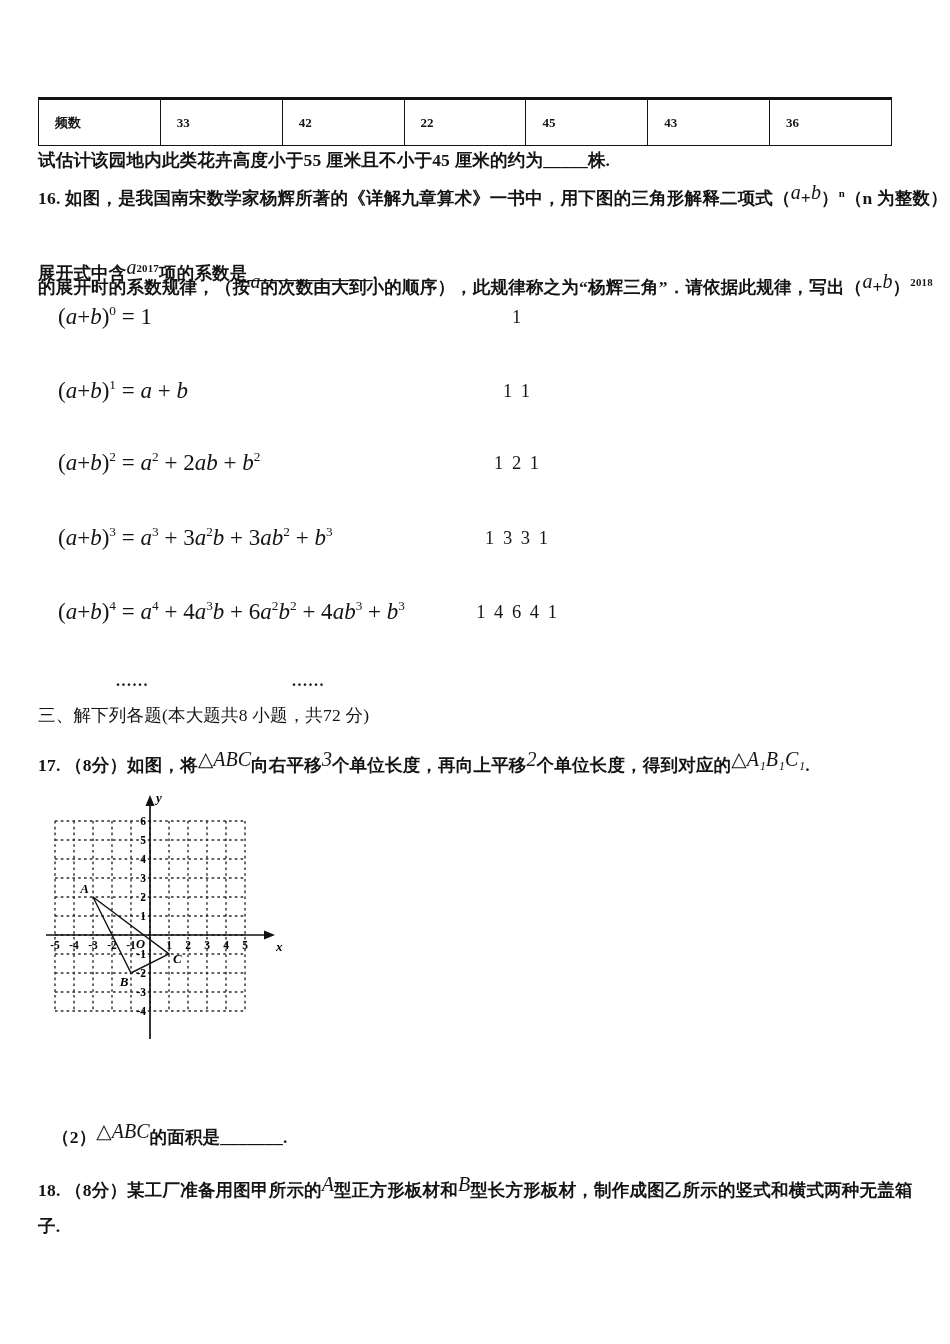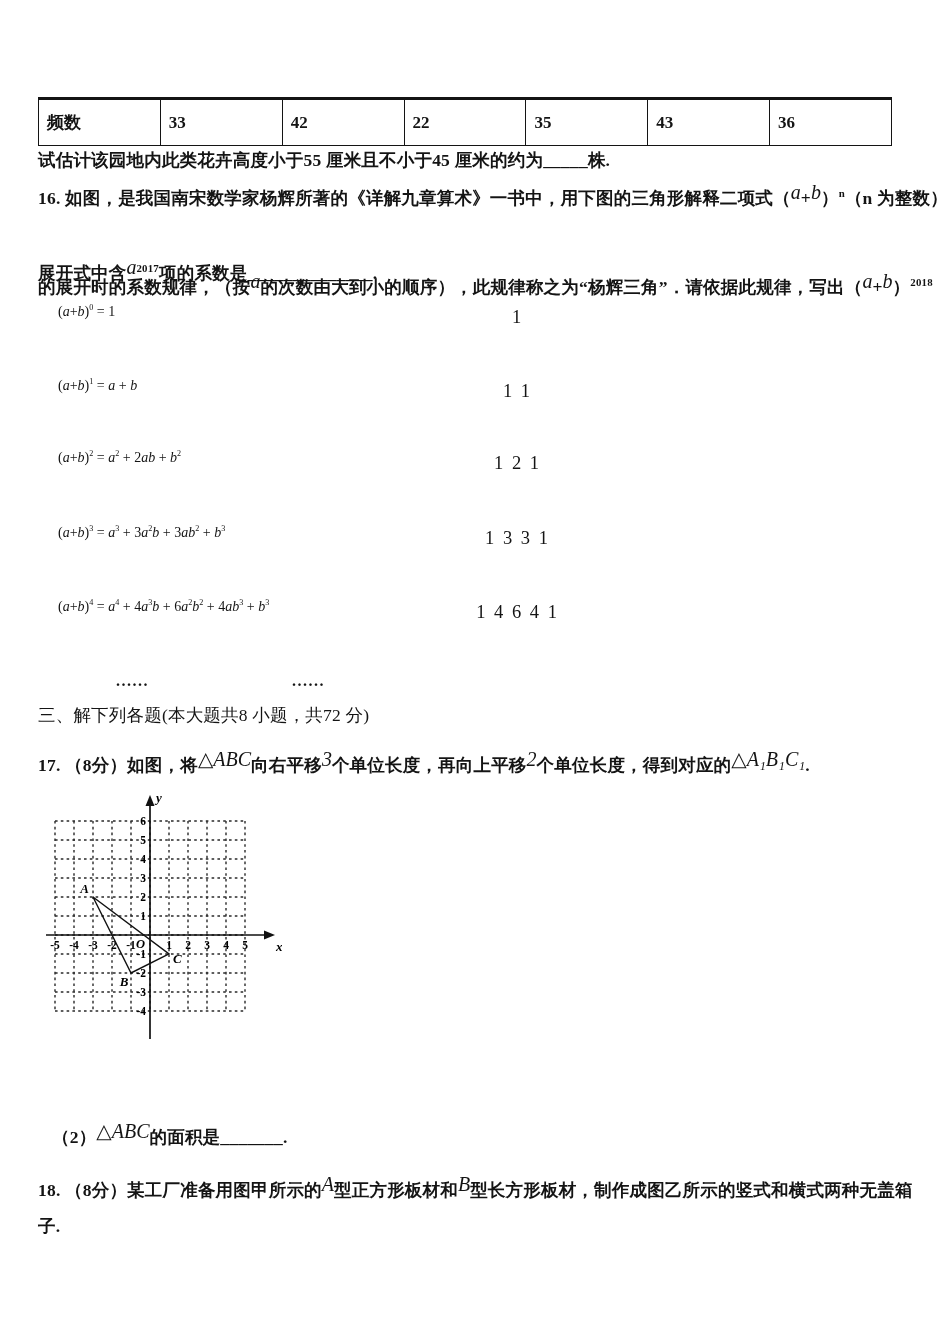"频数" .freq-table td { font-size: 17px -> 13px; padding-left: 8px -> 16px }
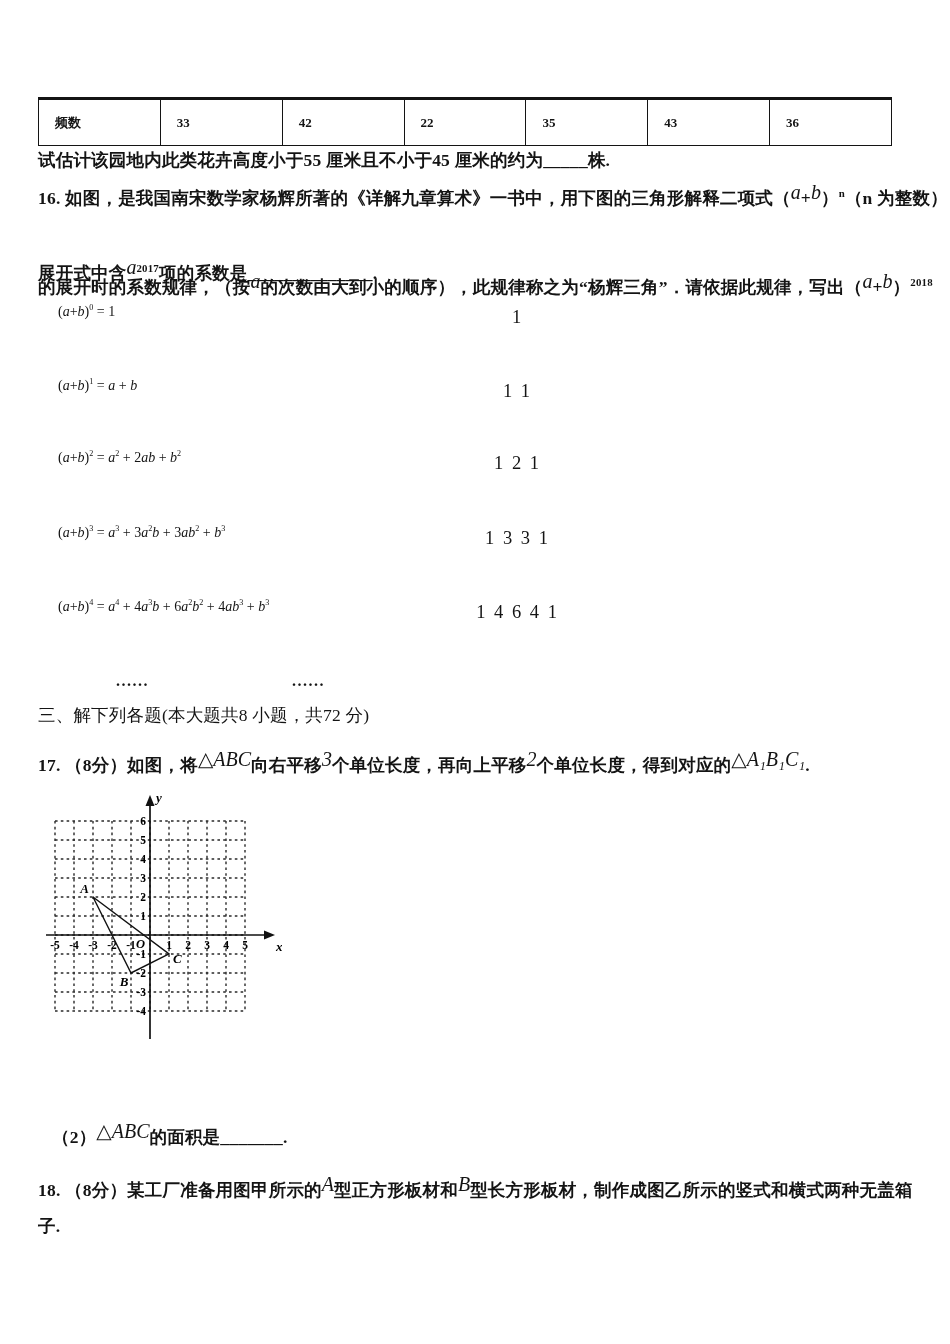"35" td { text: 35 -> 45 }
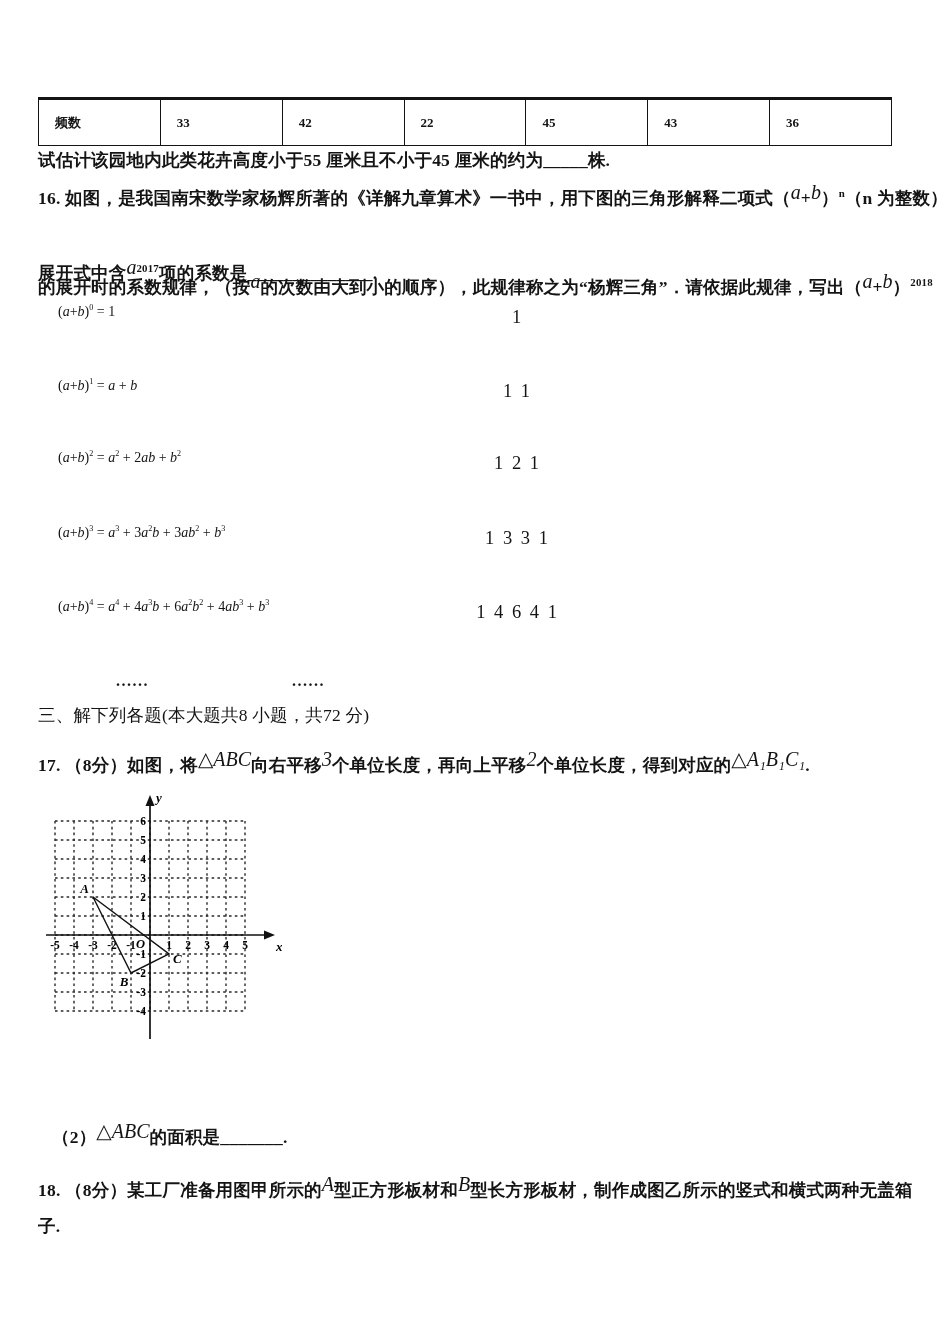"(a+b)0 = 1" .frm { font-size: 14px -> 23px }
